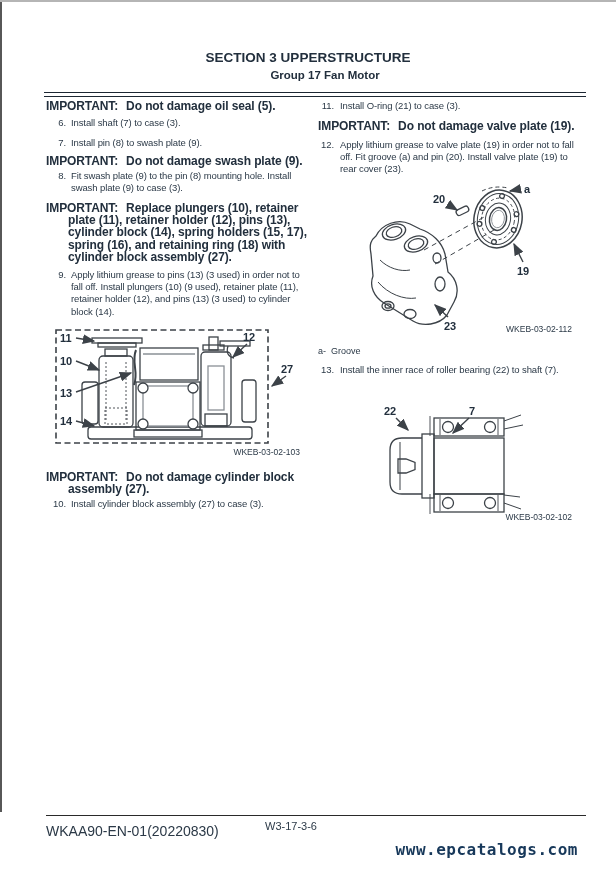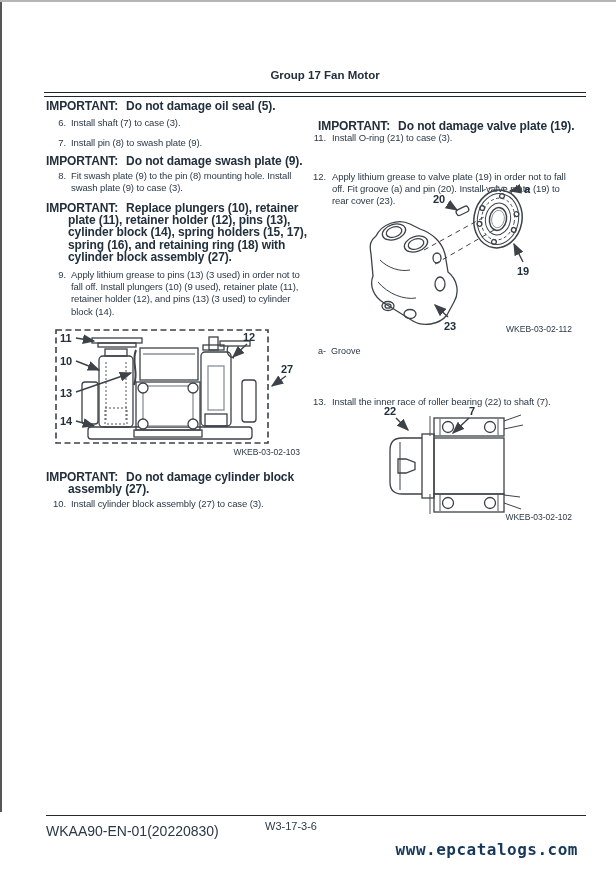"SECTION 3 UPPERSTRUCTURE" div.hdr-section { html: none -> <div>SECTION 3 UPPERSTRUCTURE</div> }
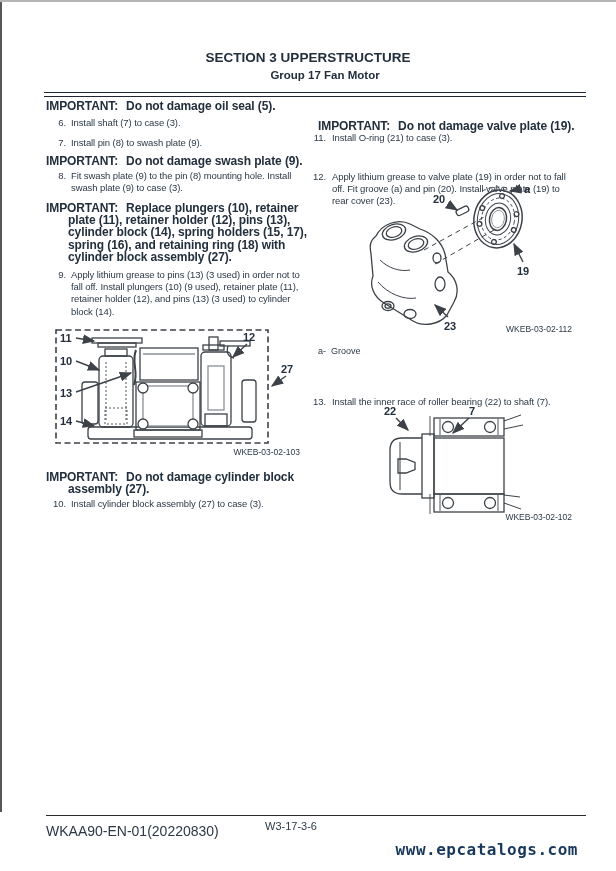"11." .rc.step { left: 310px -> 318px; margin-top: 32px -> none }
